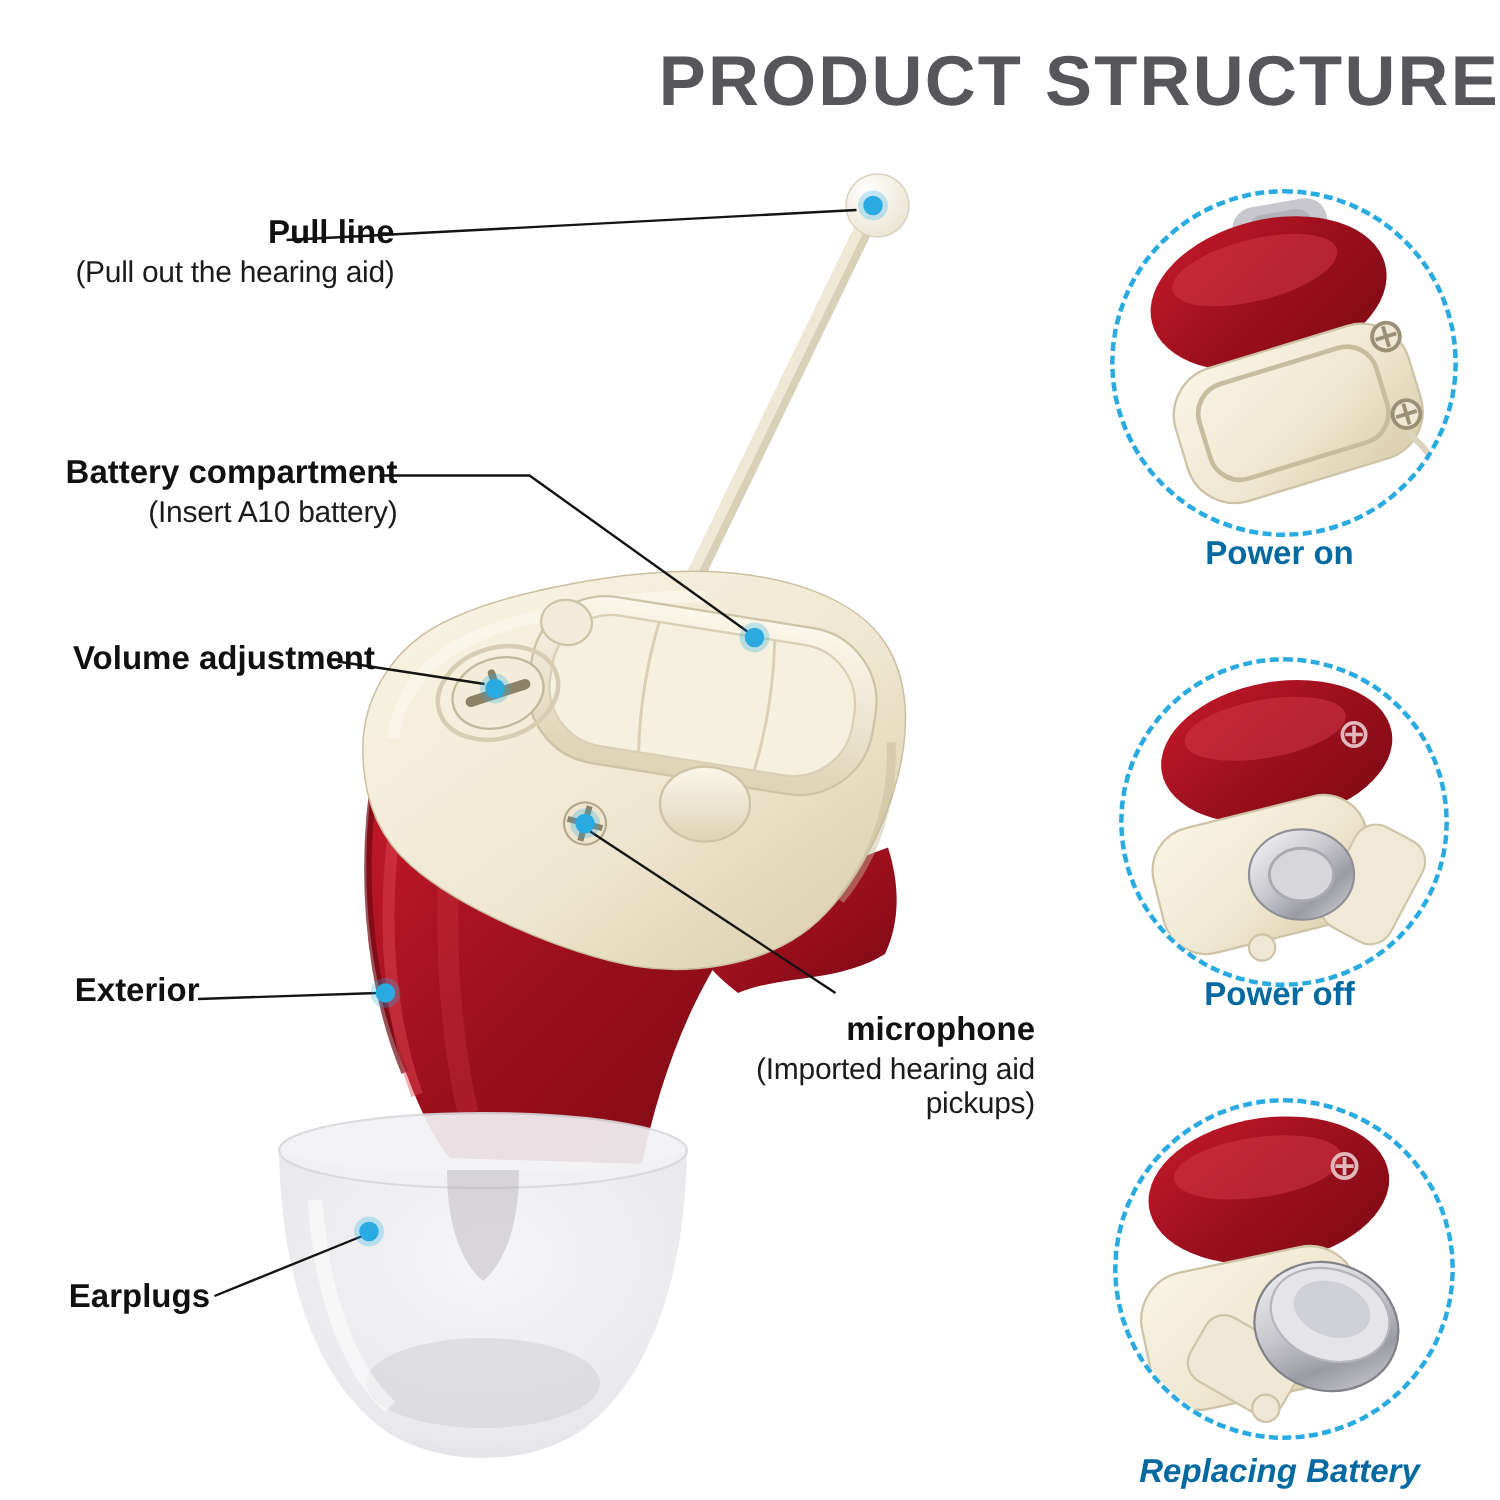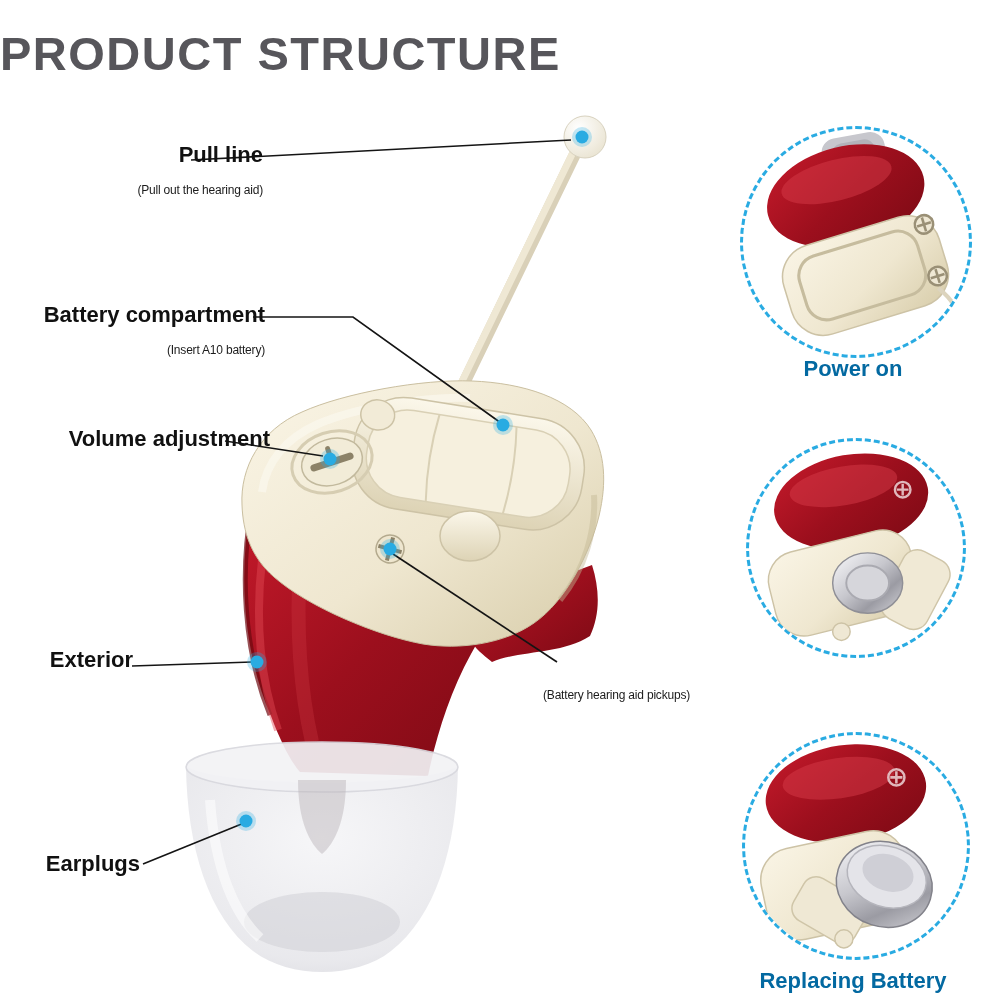"PRODUCT STRUCTURE" .title { text-align: left -> right }
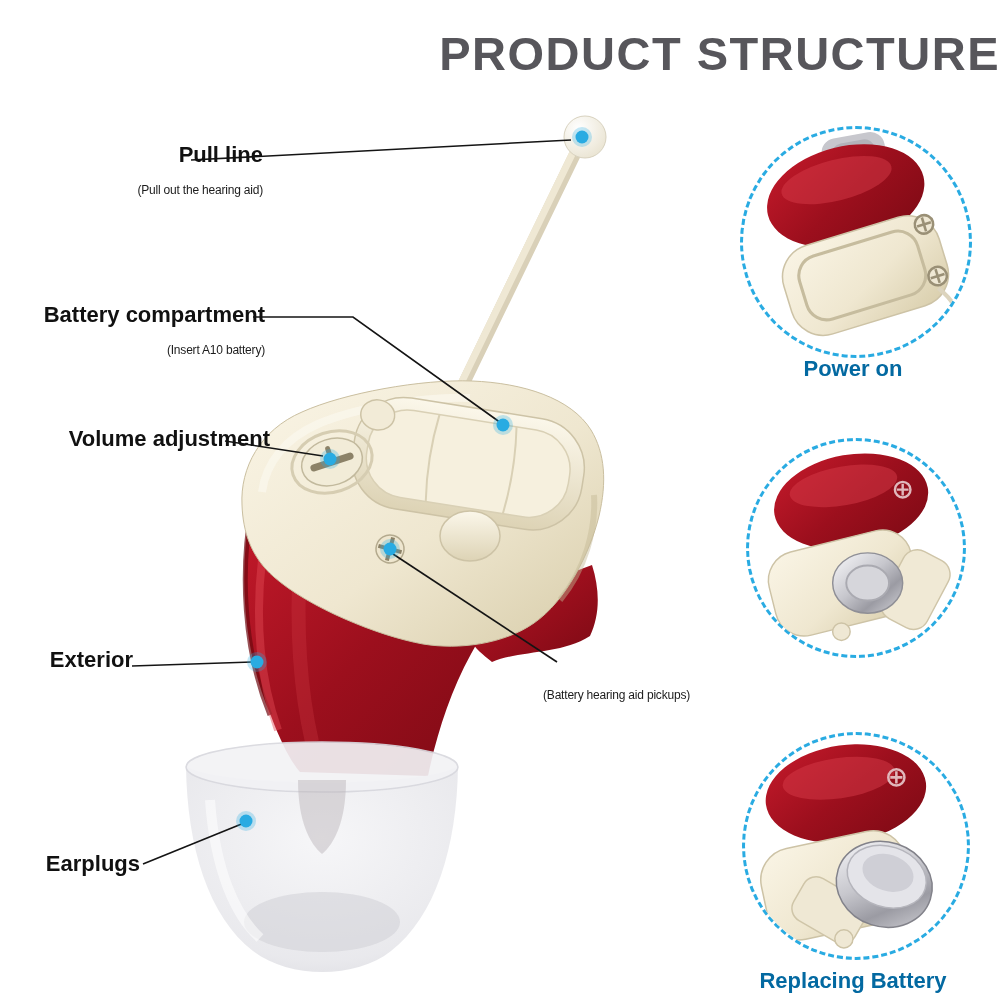"(Pull out the hearing aid)" .callout .sub { font-size: 12px -> 20px; margin-top: 15px -> 3px }
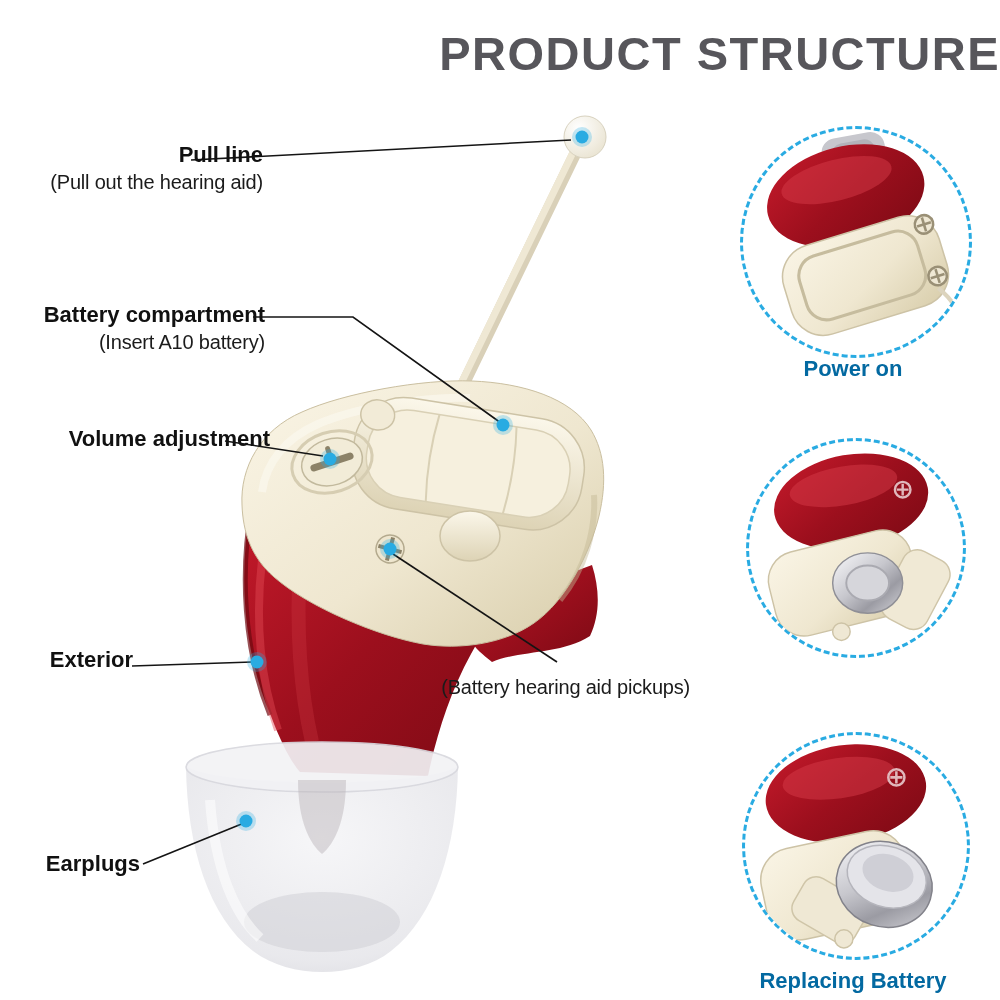"Volume adjustment" #callout-volume { padding-left: 20px -> none }
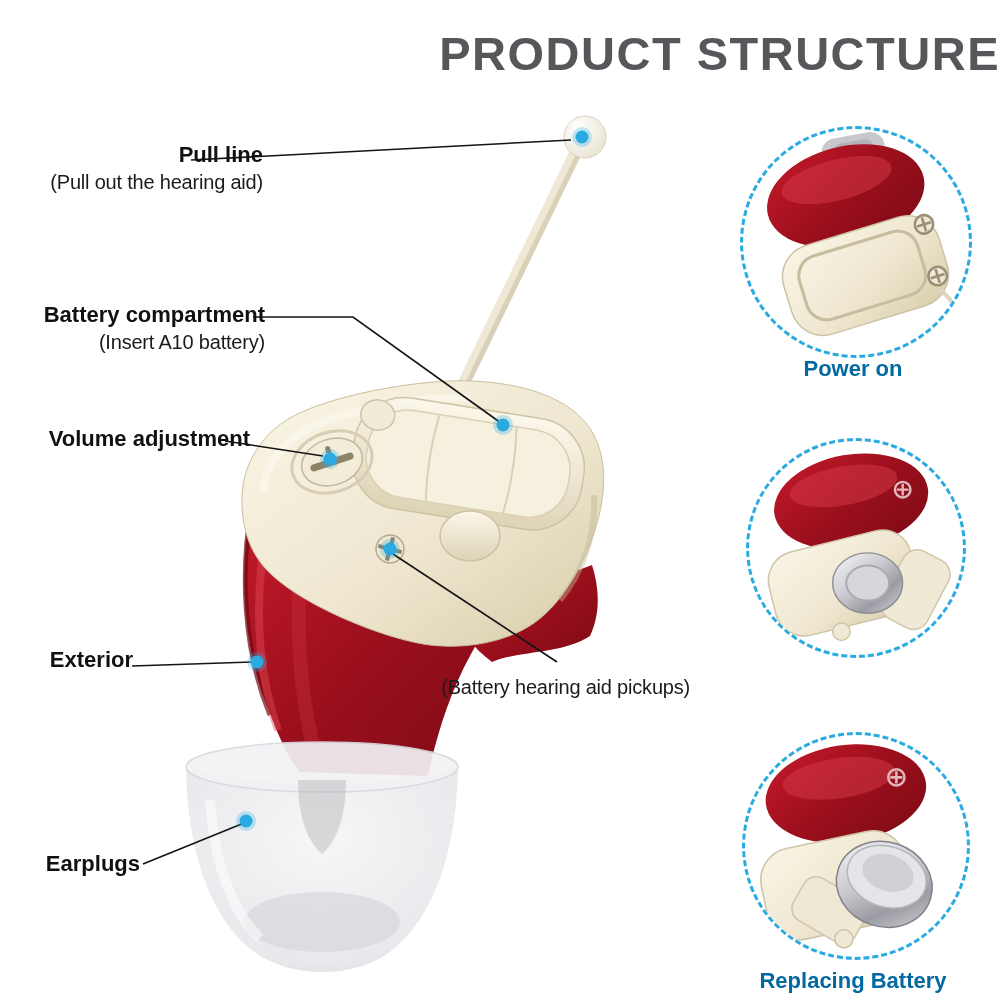"Power off" div.inset-caption { html: none -> <div>Power off</div> }
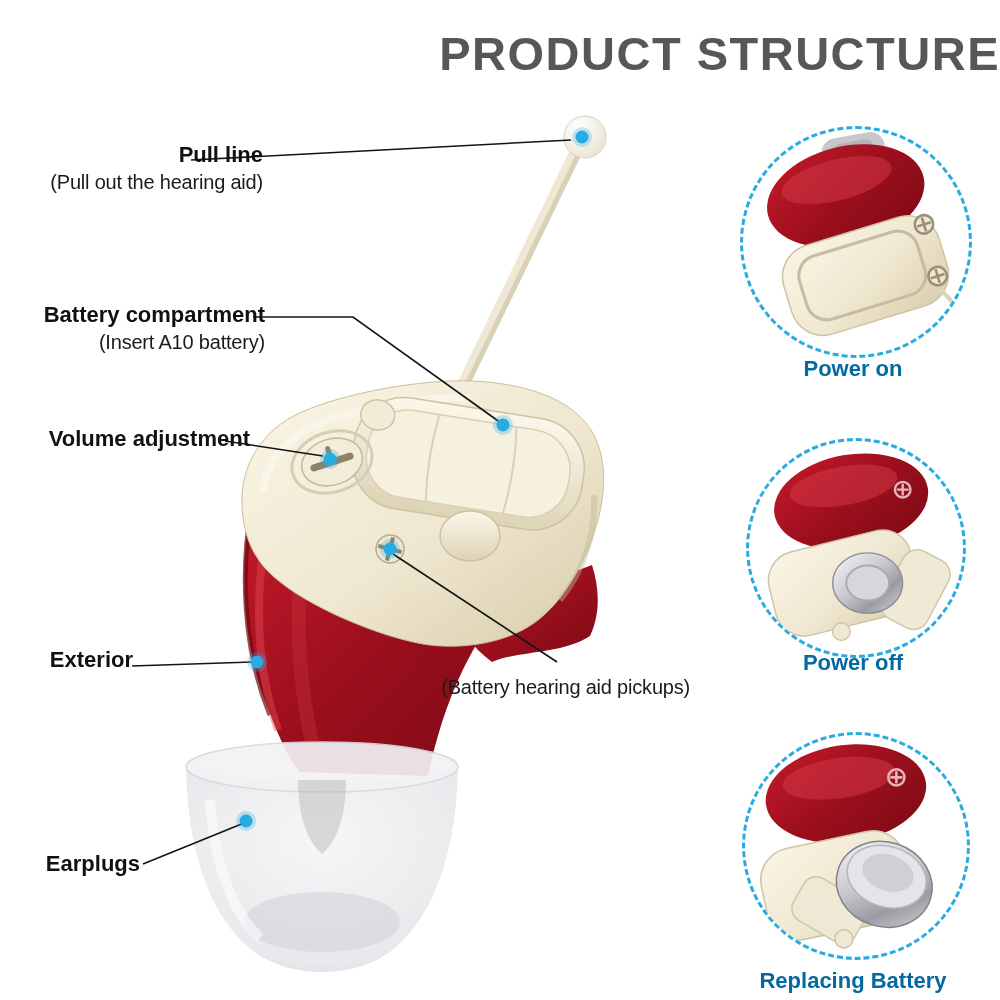"microphone" div.lbl { html: none -> <div>microphone</div> }
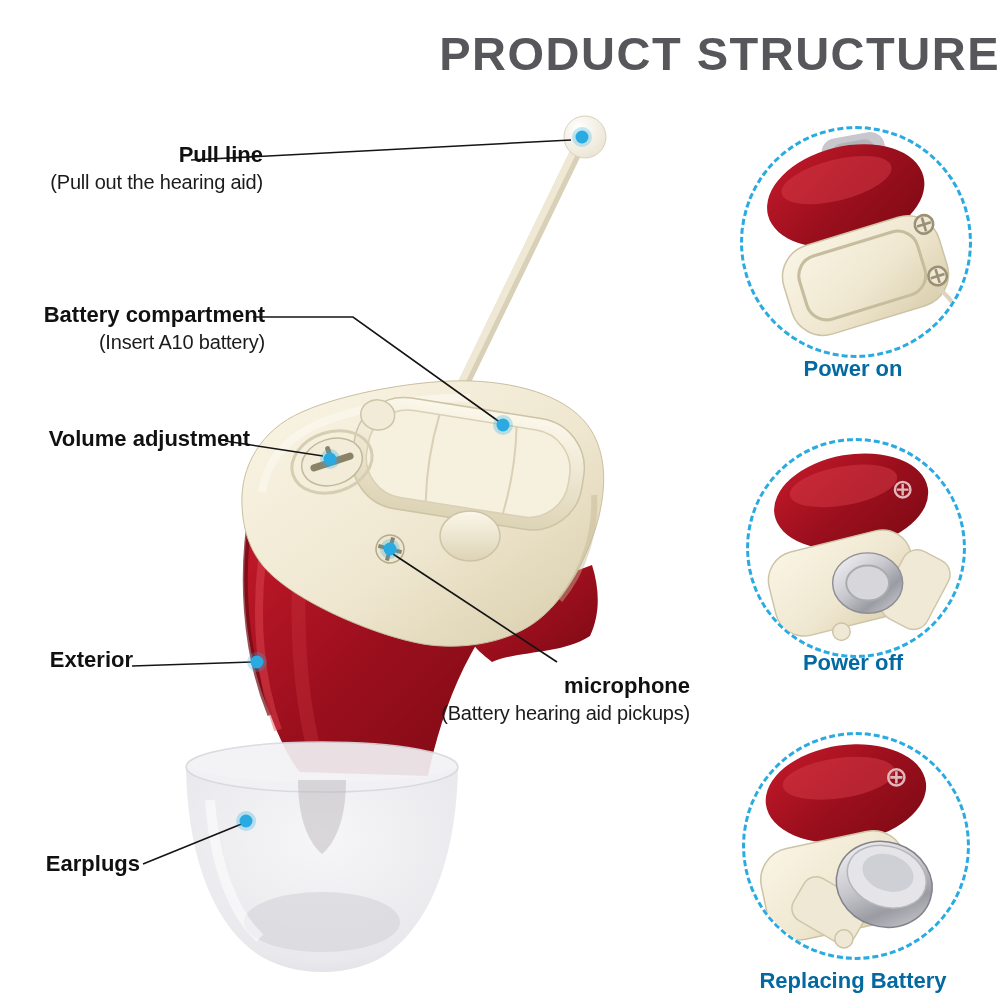"(Battery hearing aid pickups)" div.sub { text: Battery -> Imported }
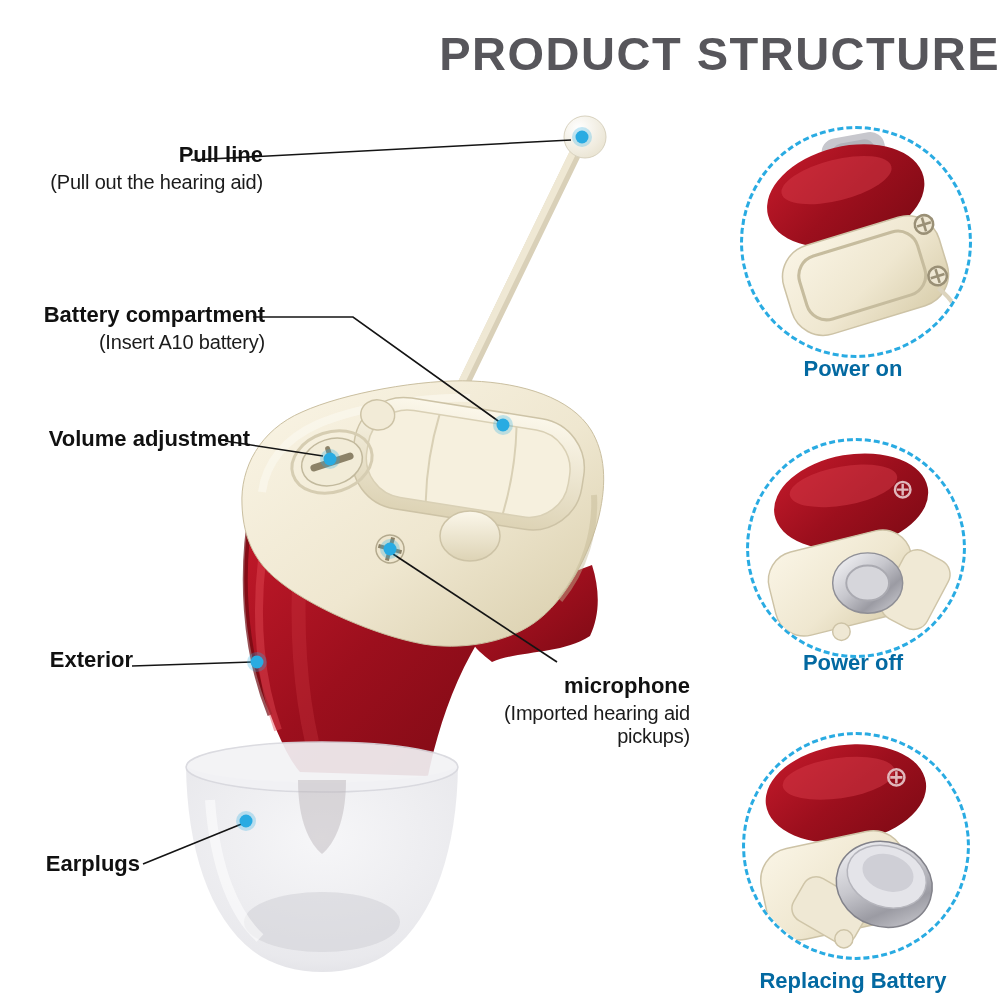"Replacing Battery" #cap-3 { font-style: none -> italic }
